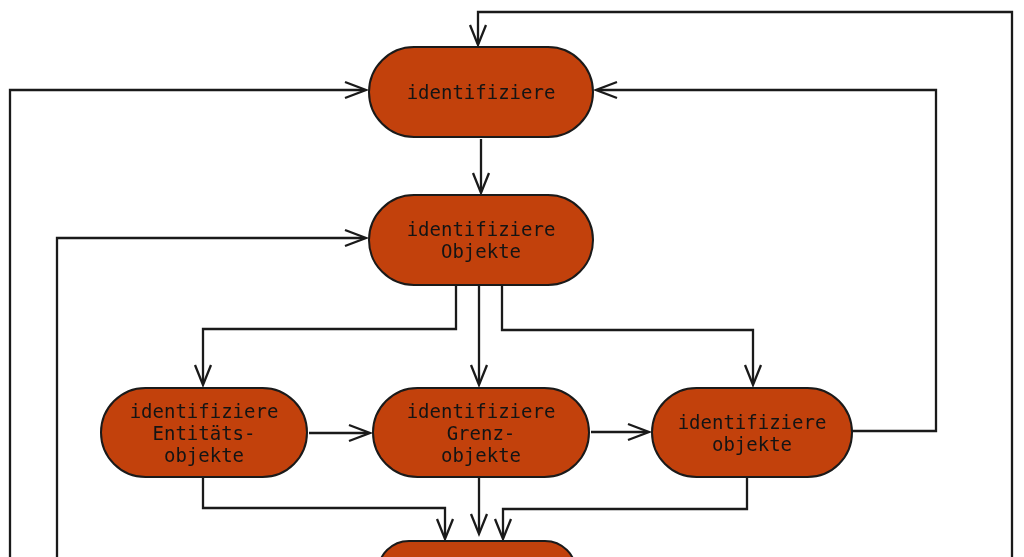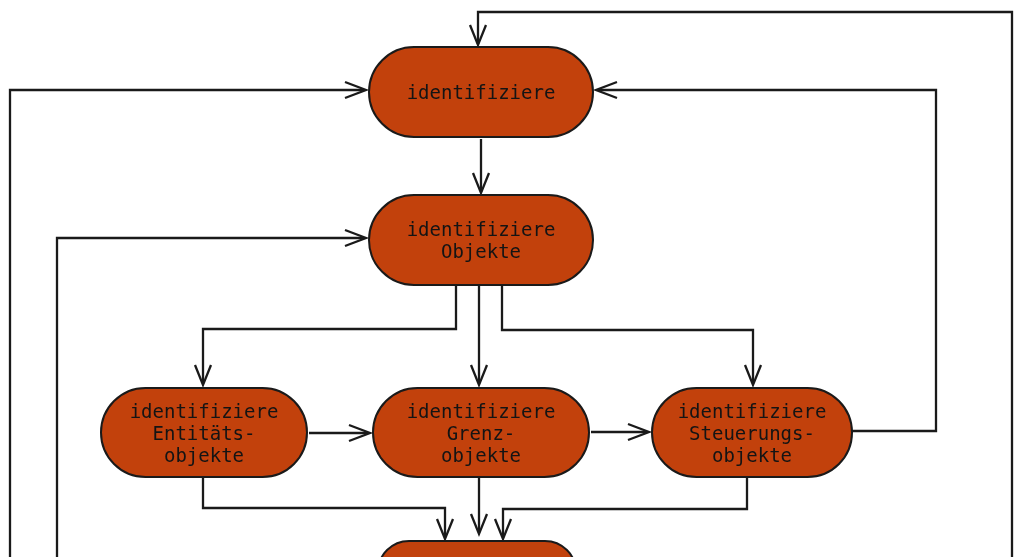"Steuerungs-" span { html: <span>Steuerungs-</span> -> none }
